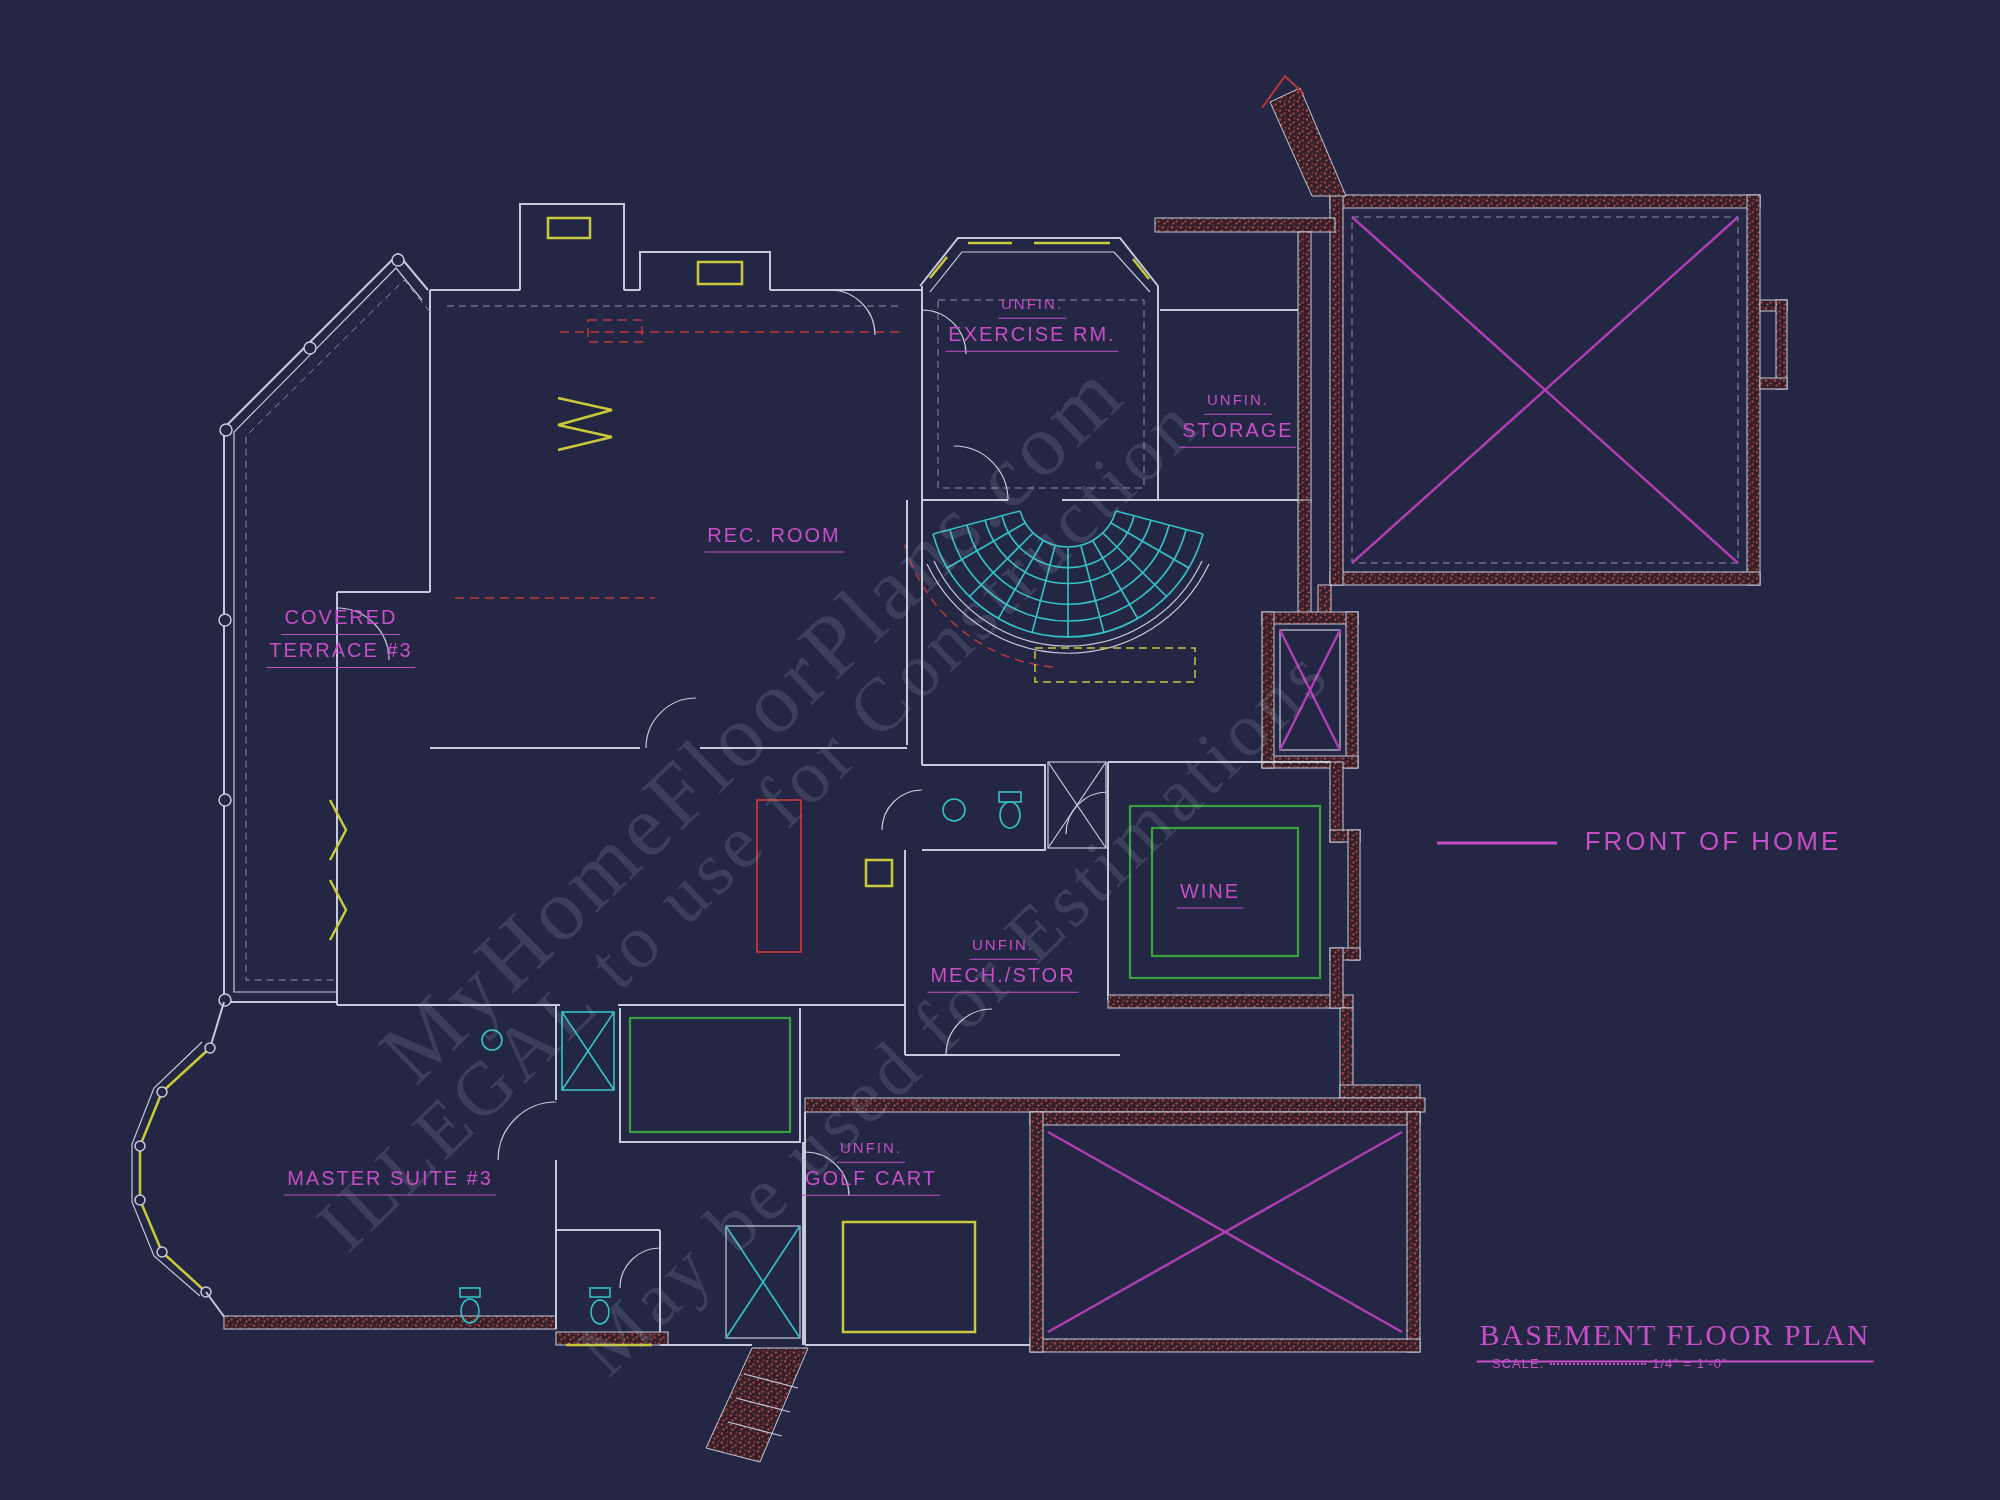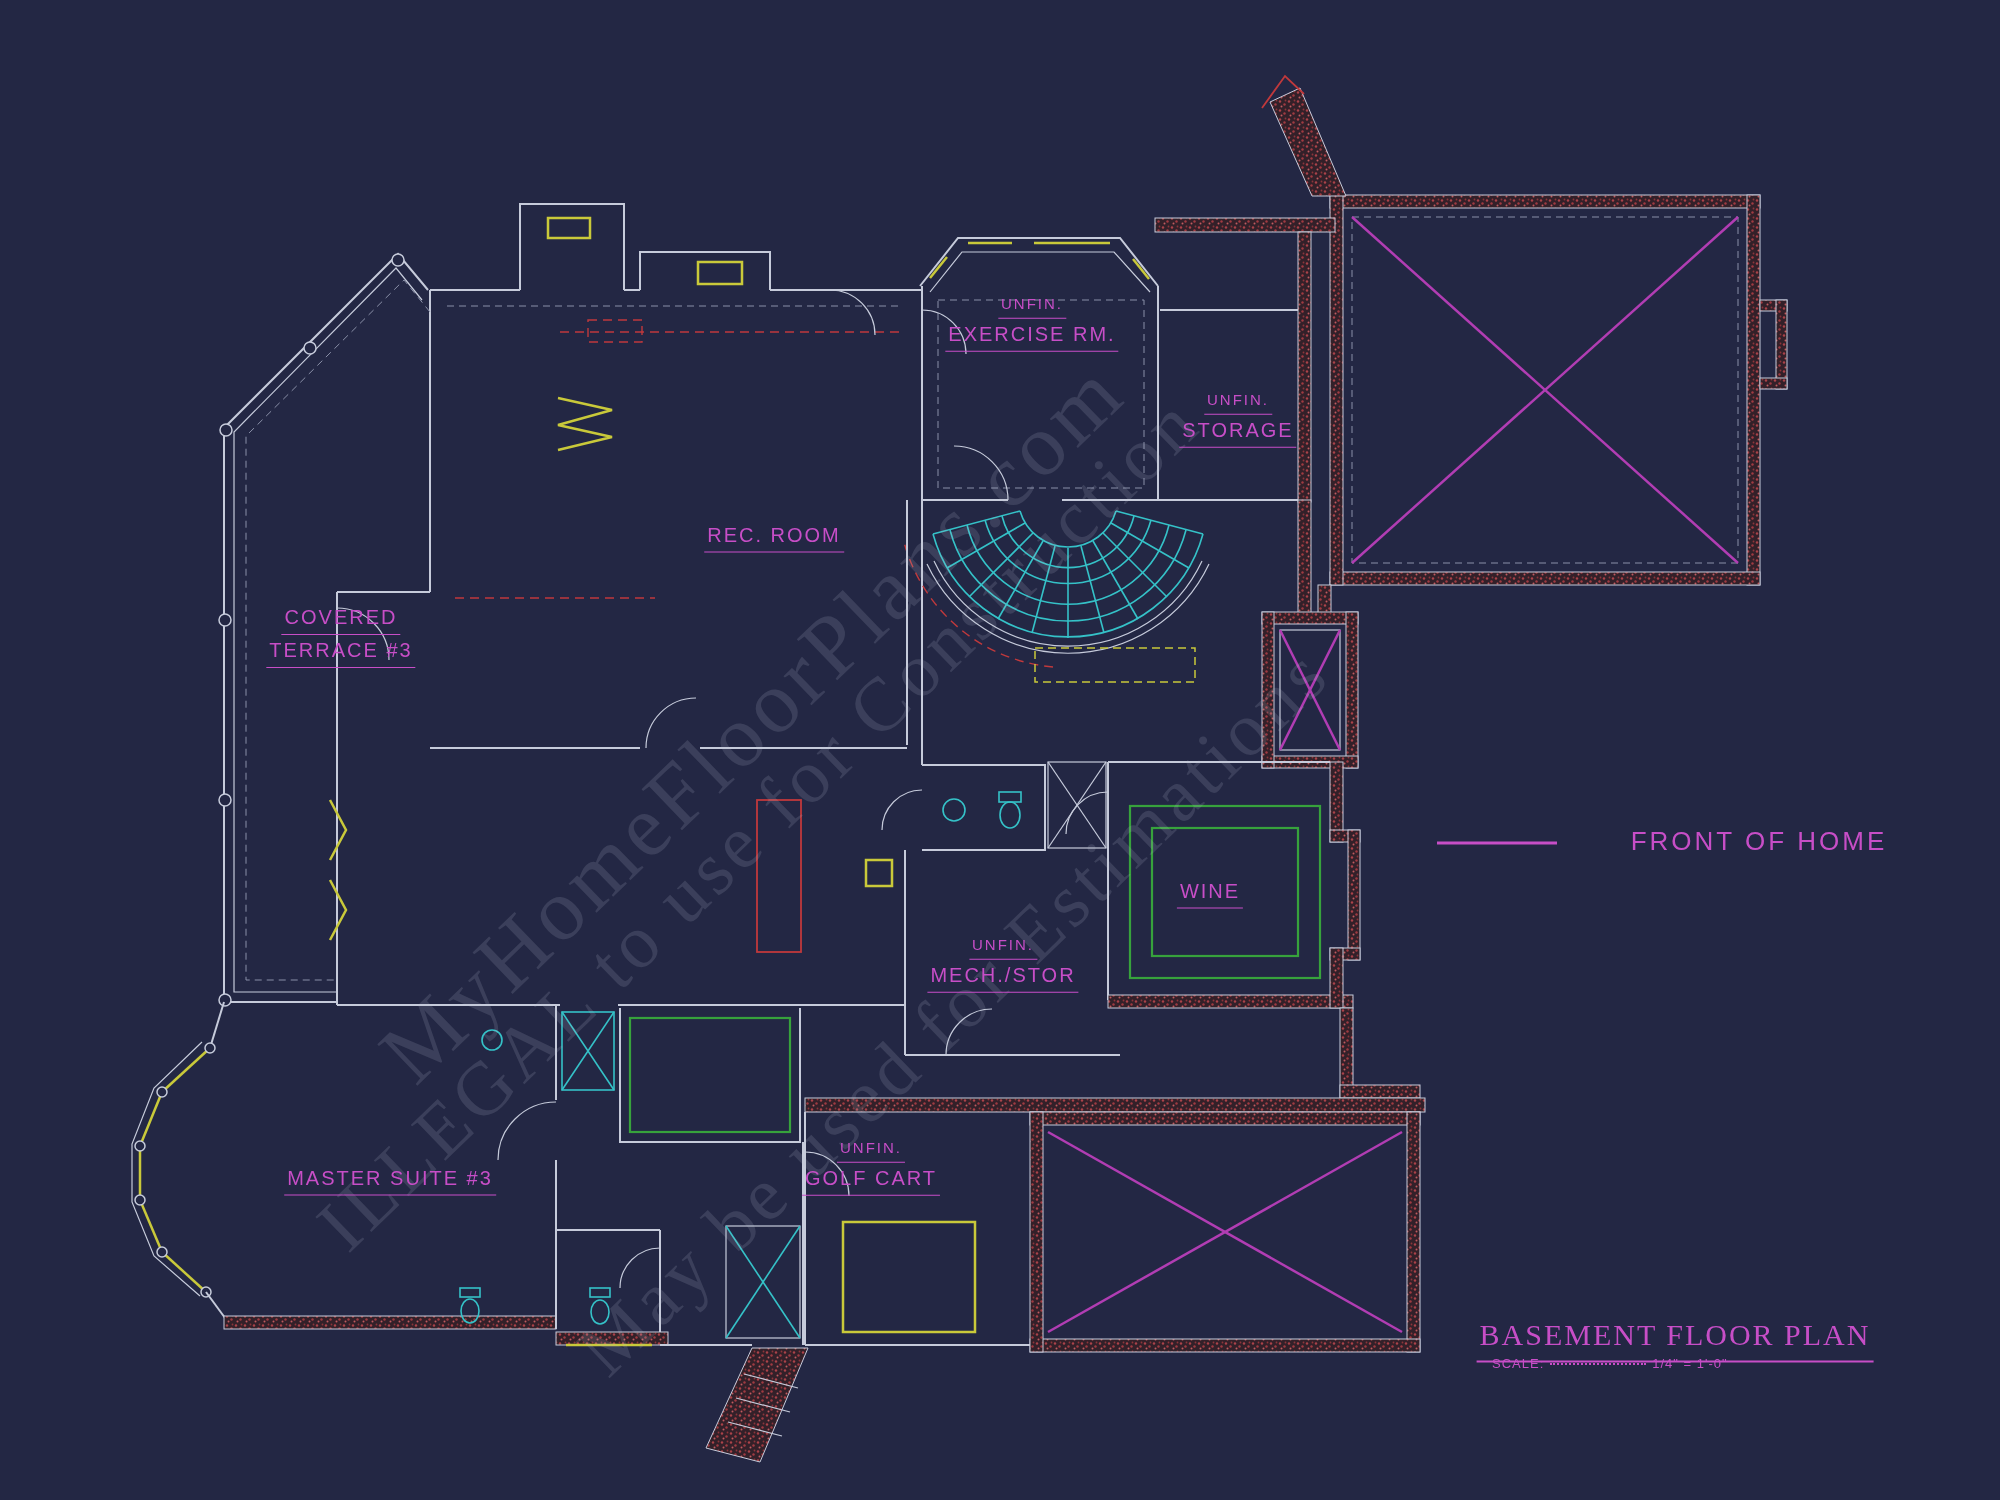"FRONT OF HOME" .fronthome { margin-left: 46px -> none }
